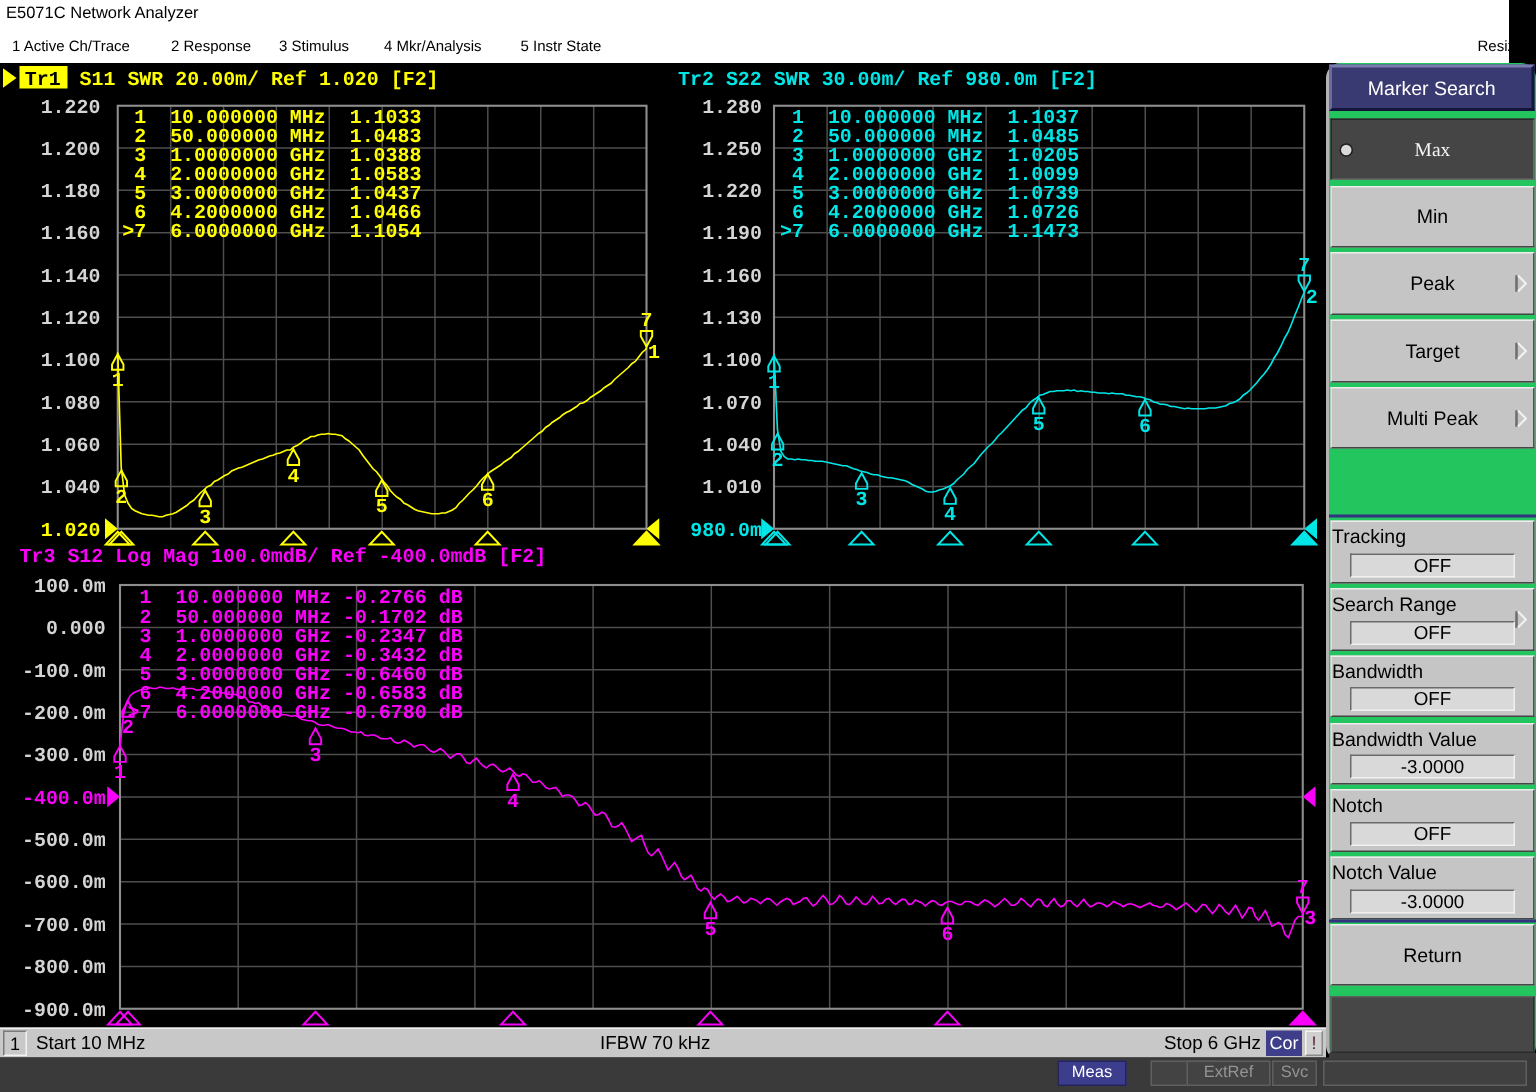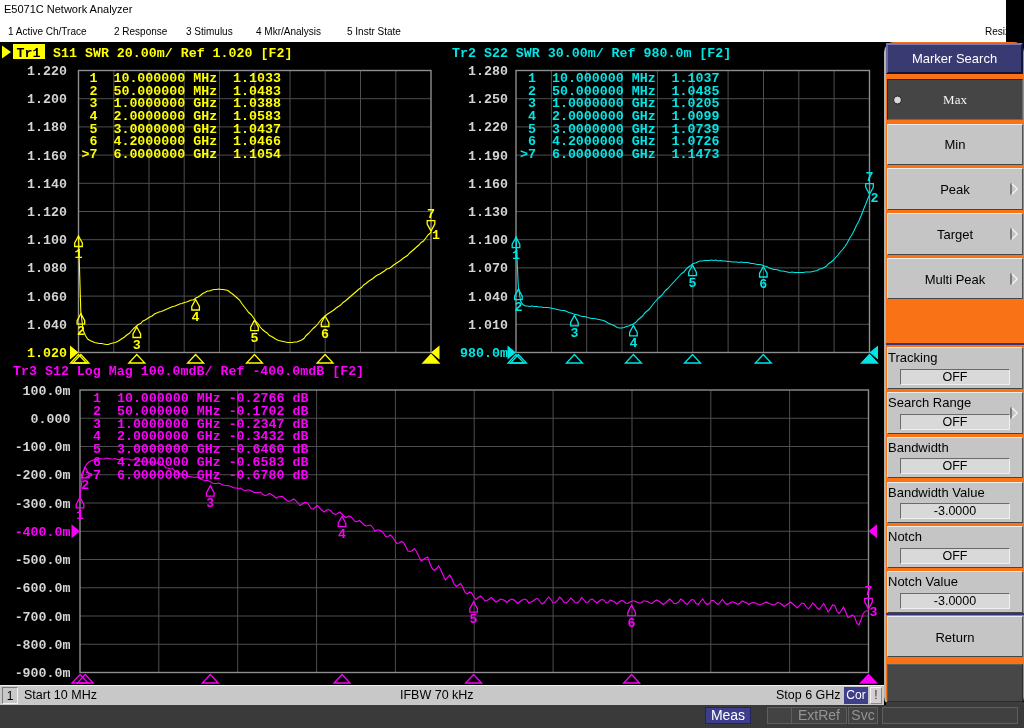"Marker Search" #panel { background: #f97316 -> #22c55e }
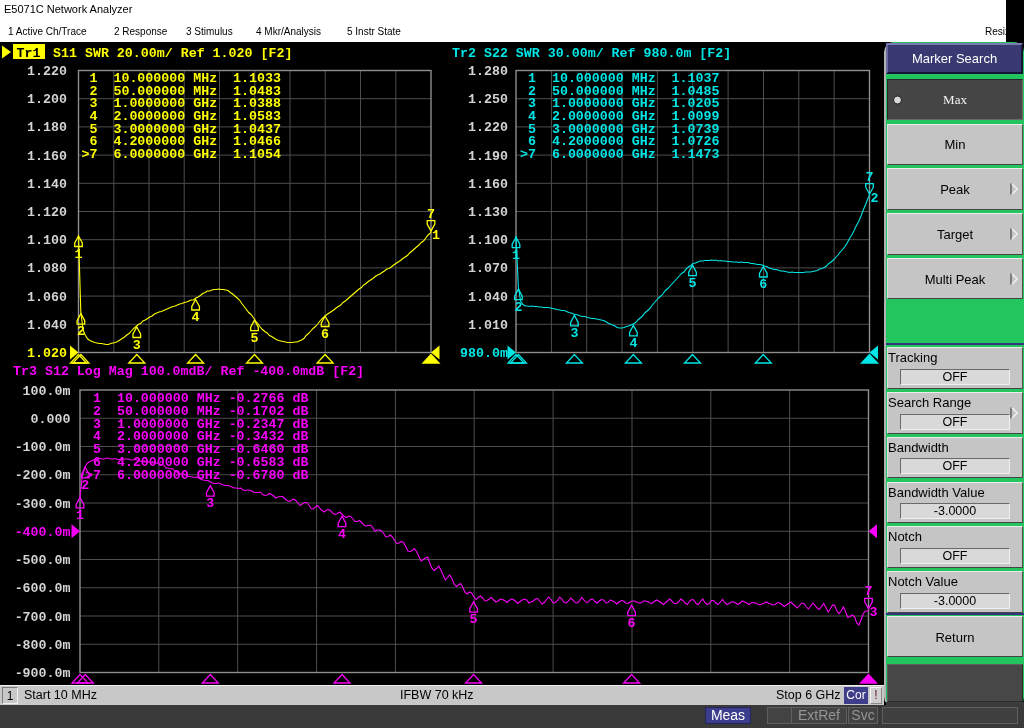"Meas" .bbox { font-size: 14px -> 11px }
